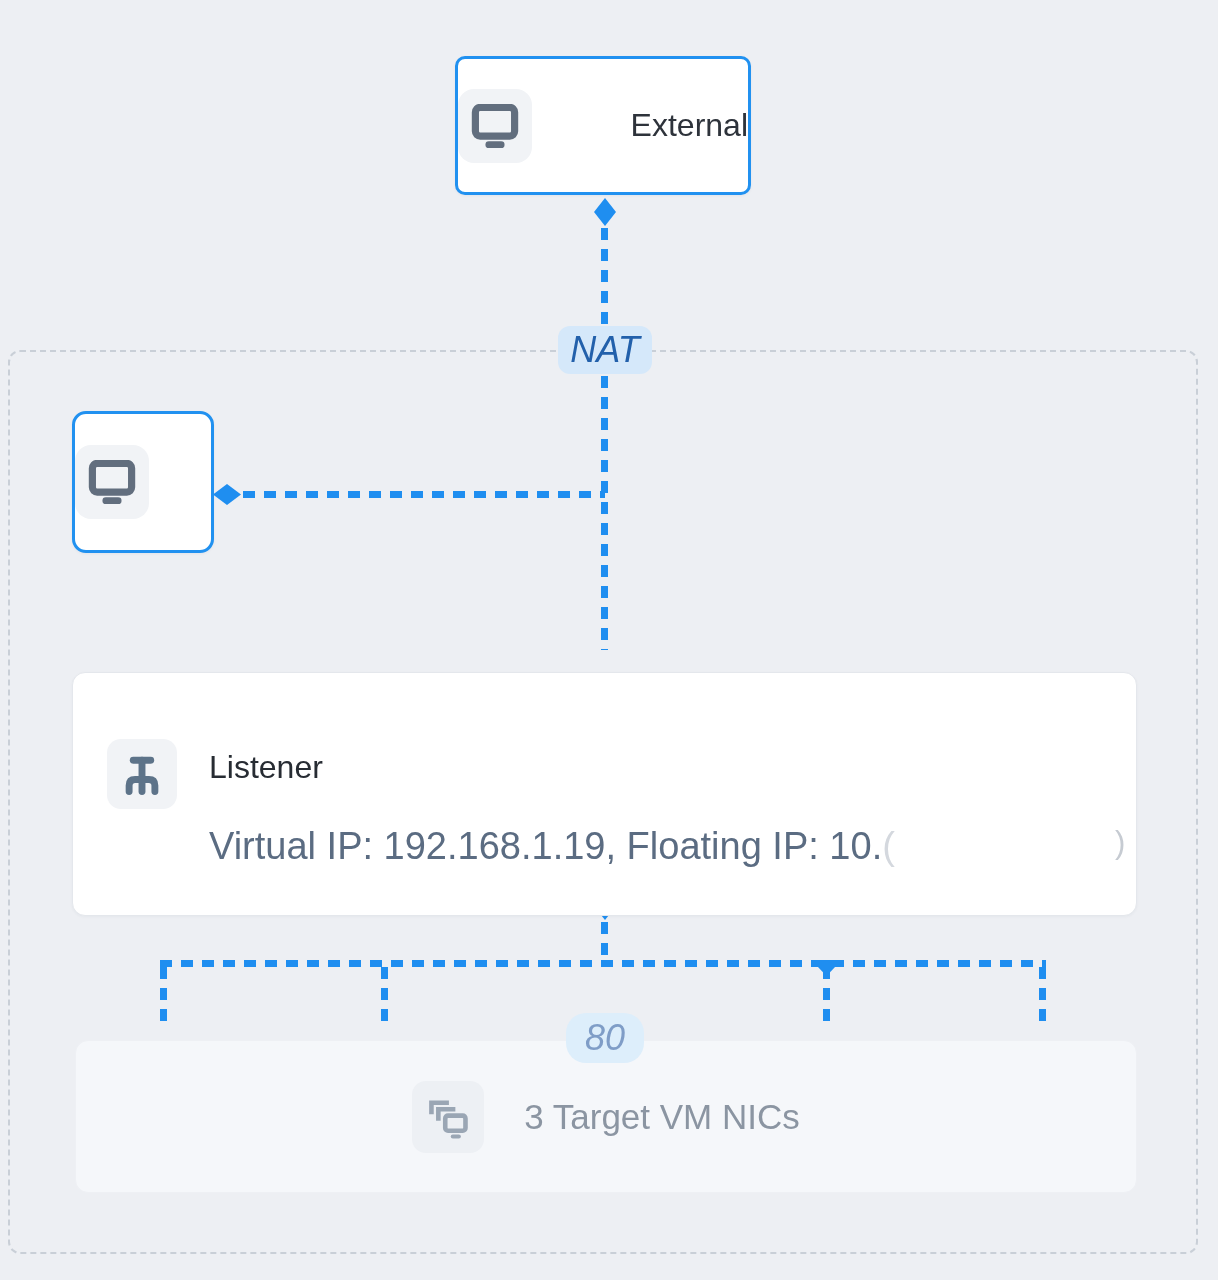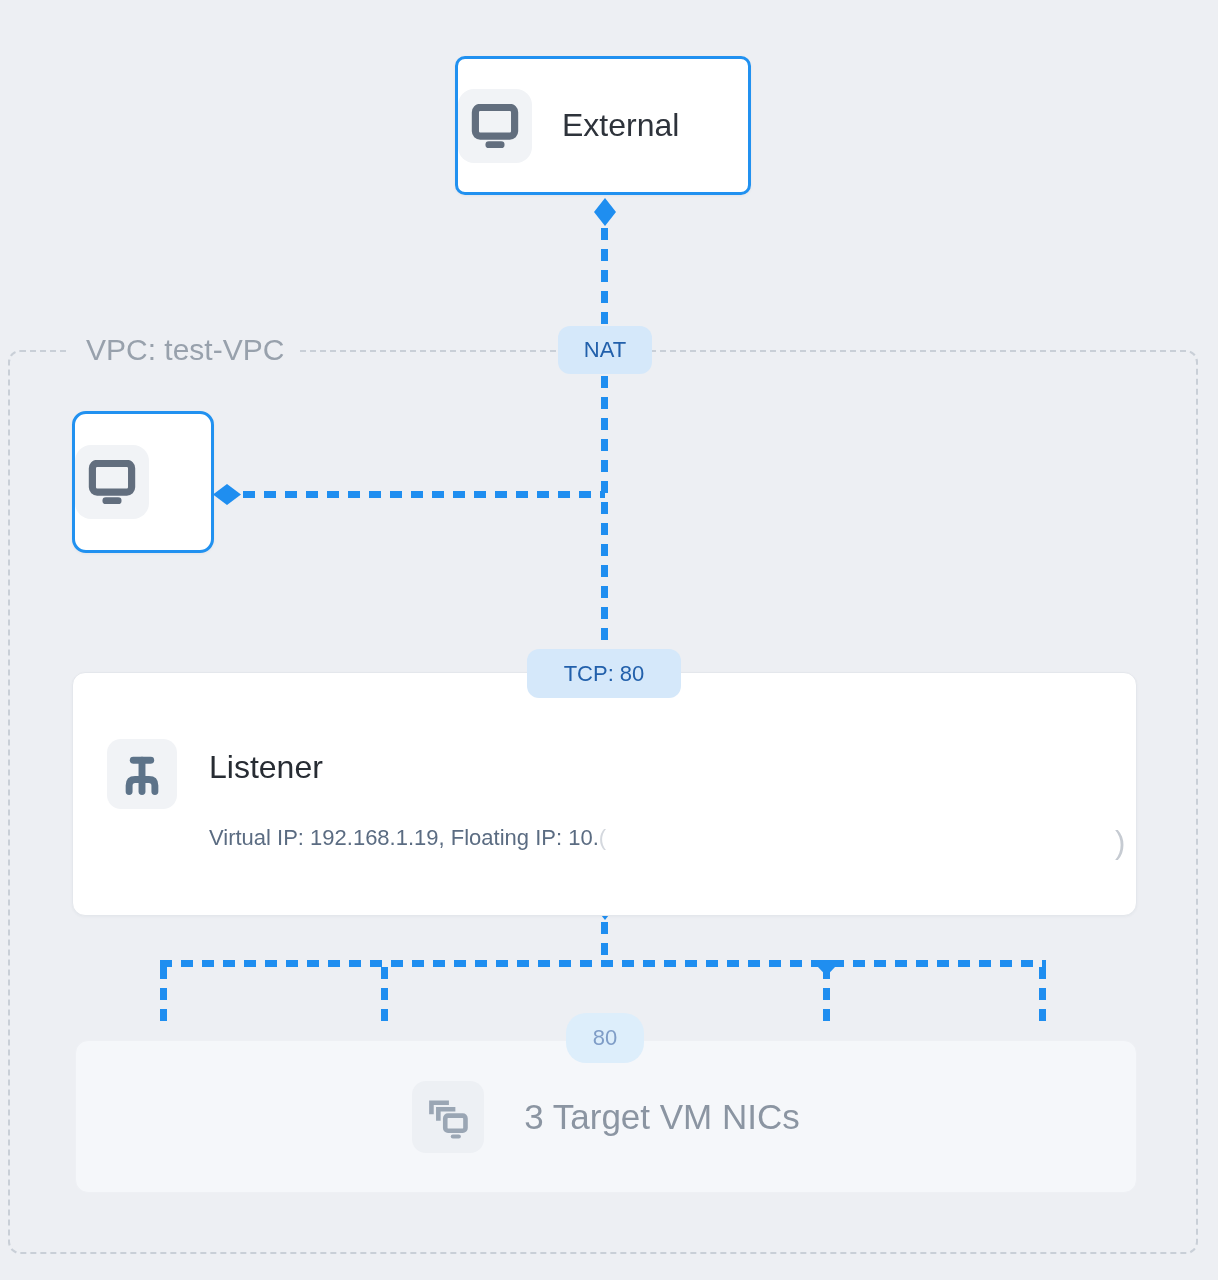"External" .node { justify-content: flex-start -> space-between }
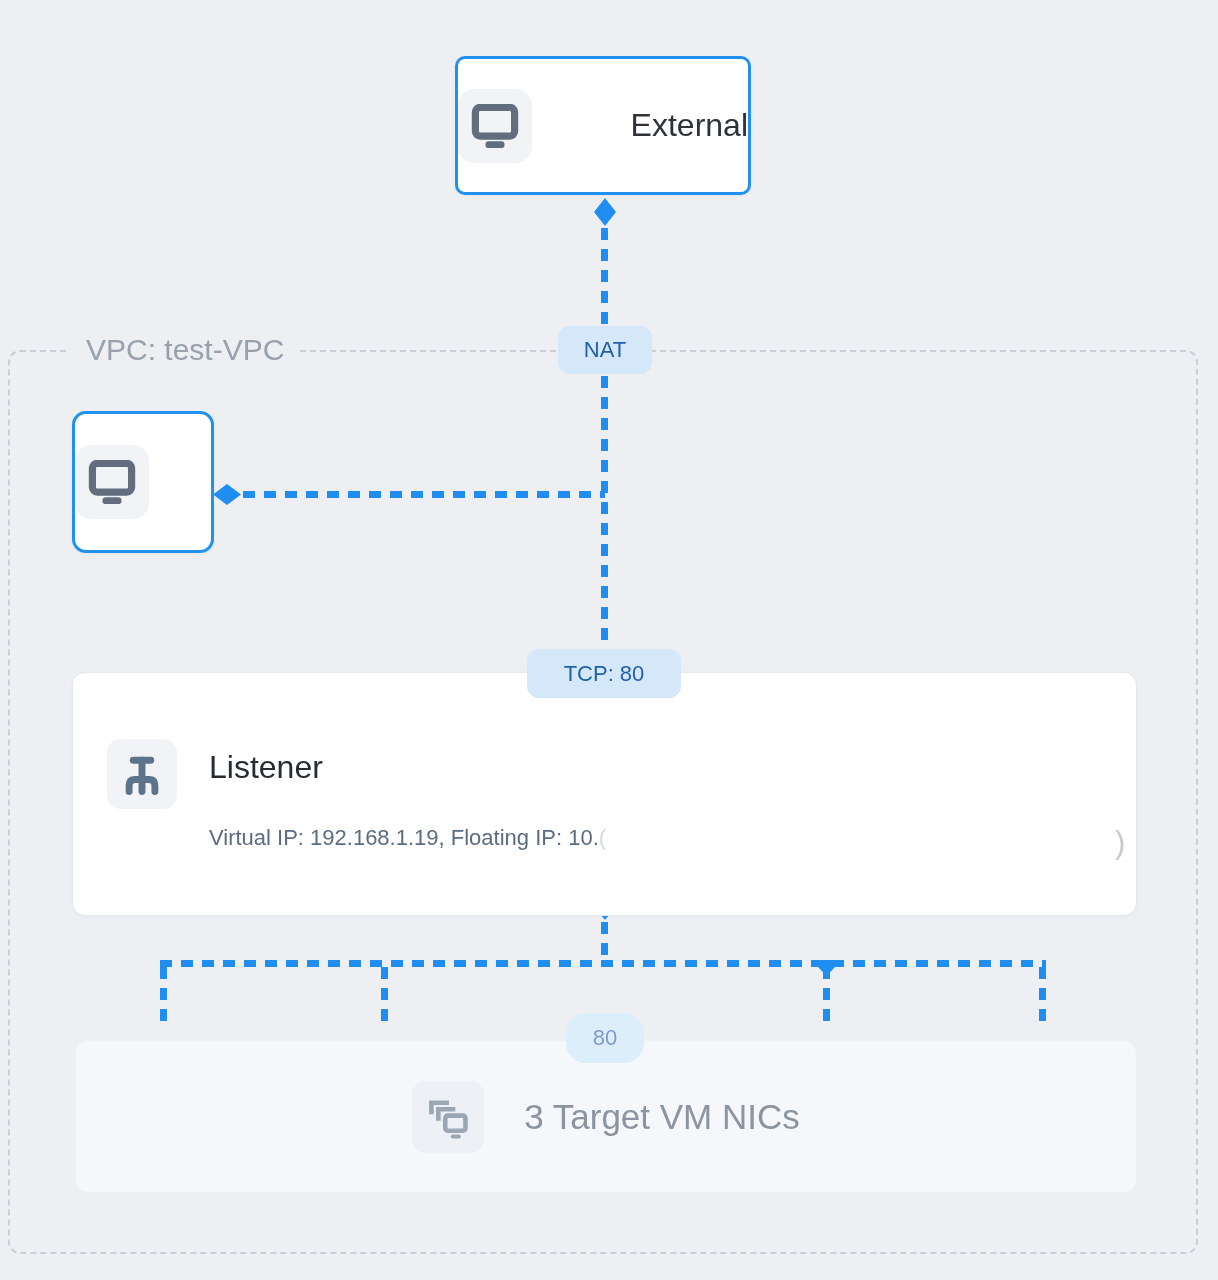"VPC: test-VPC" div.vpc-label { html: <div>VPC: test-VPC</div> -> none }
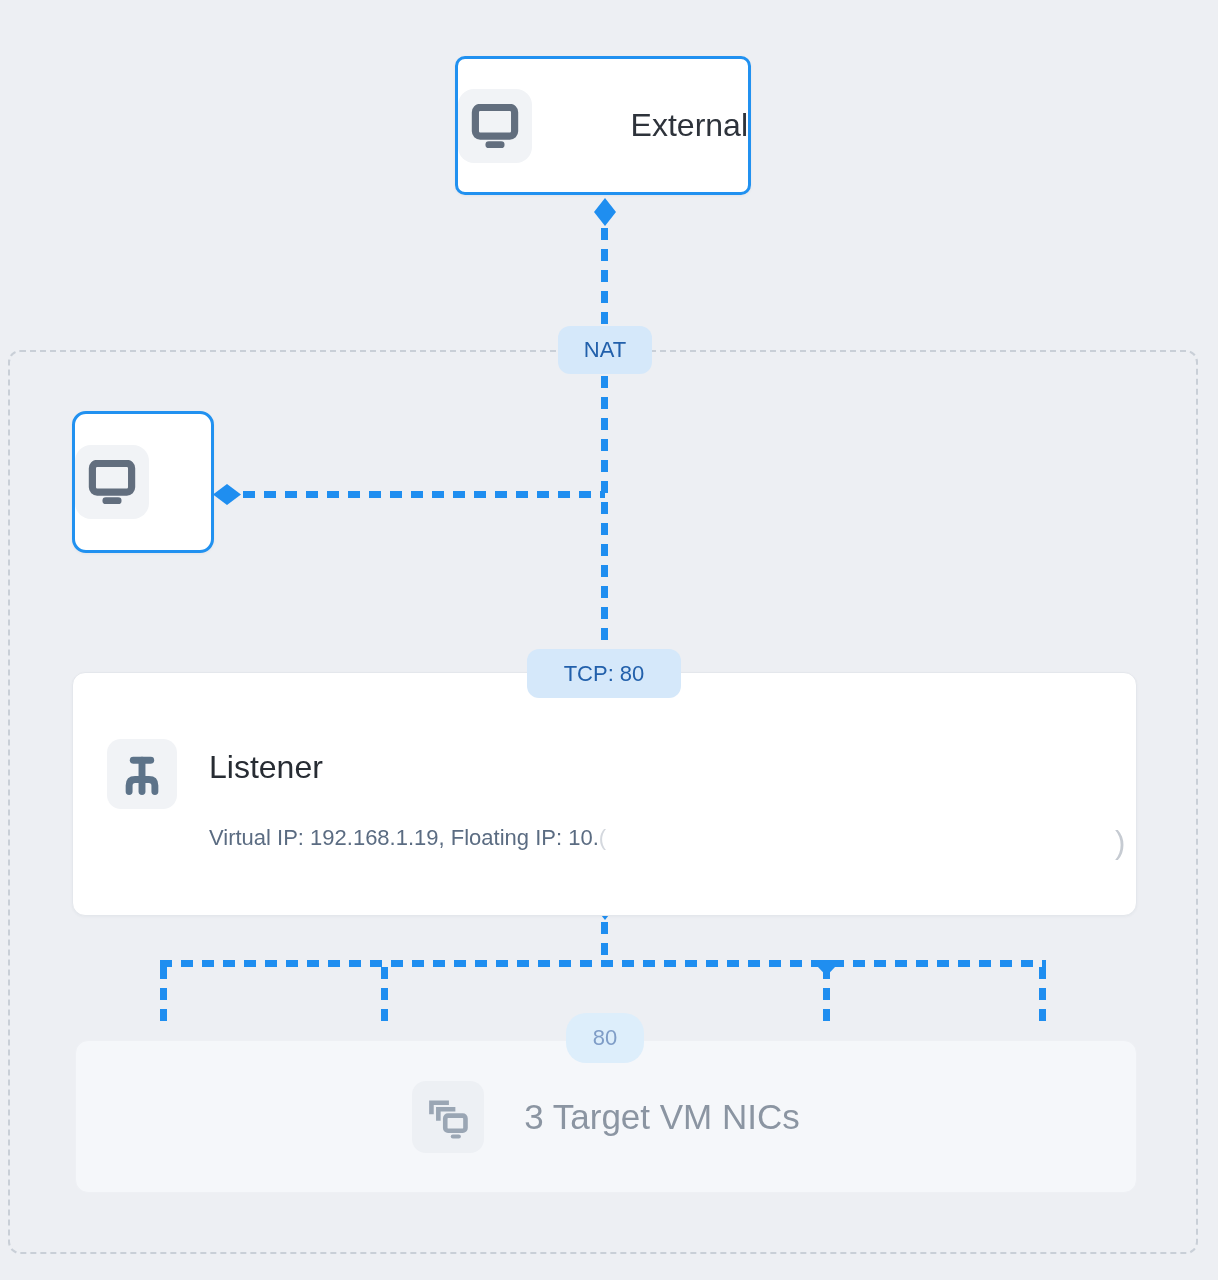"NAT" .badge { font-size: 22px -> 36px; font-style: none -> italic }
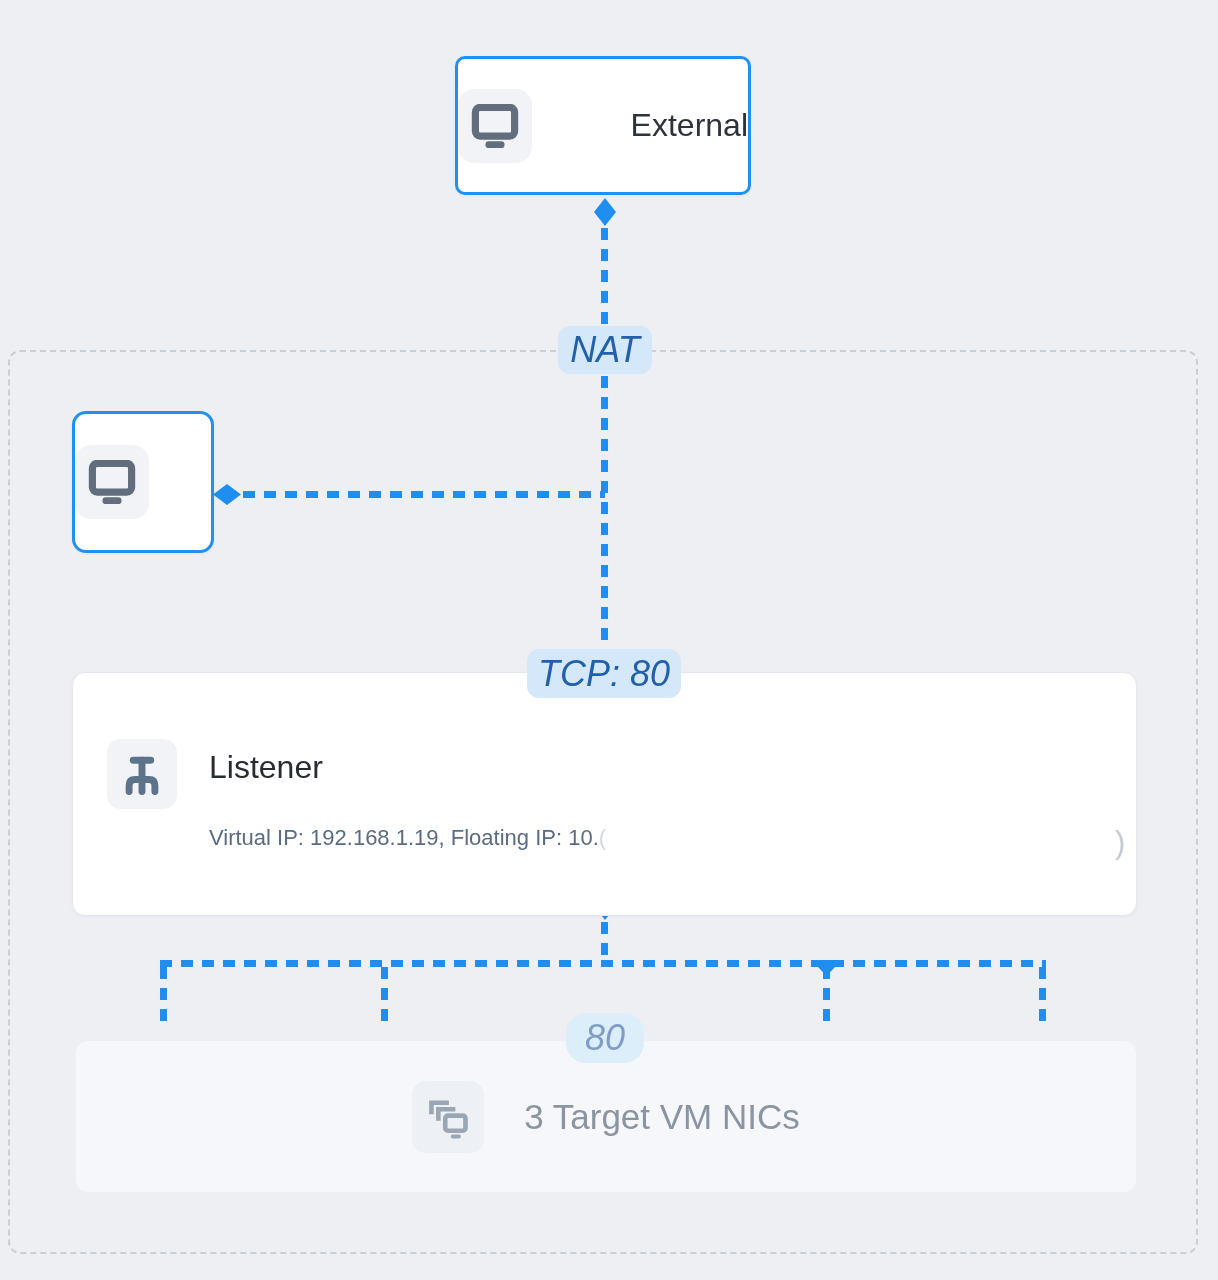"TCP: 80" div.badge { html: <div>TCP: 80</div> -> none }
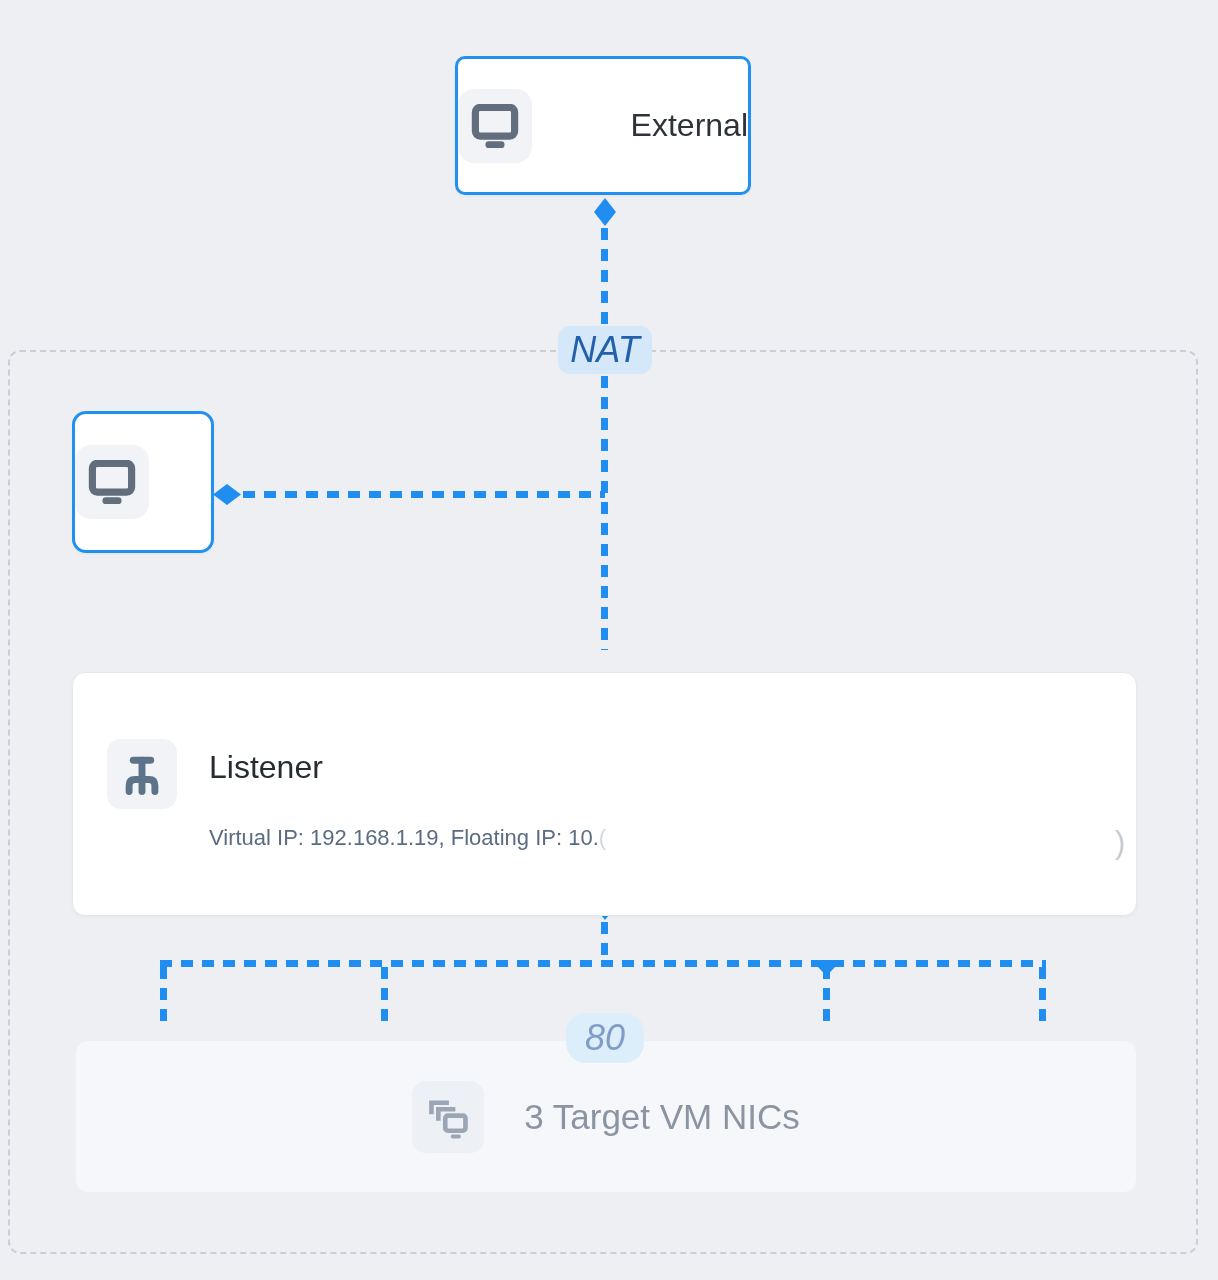"Virtual IP: 192.168.1.19, Floating IP:" .listener-sub { font-size: 22px -> 38px }
